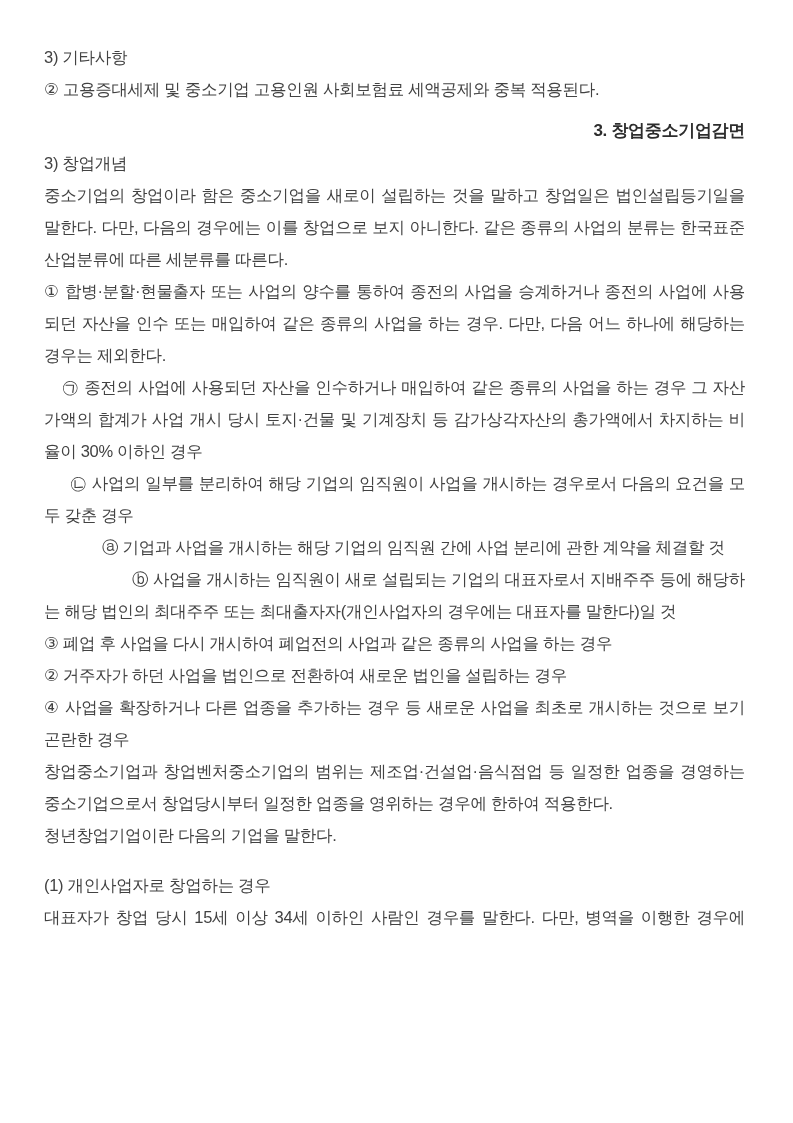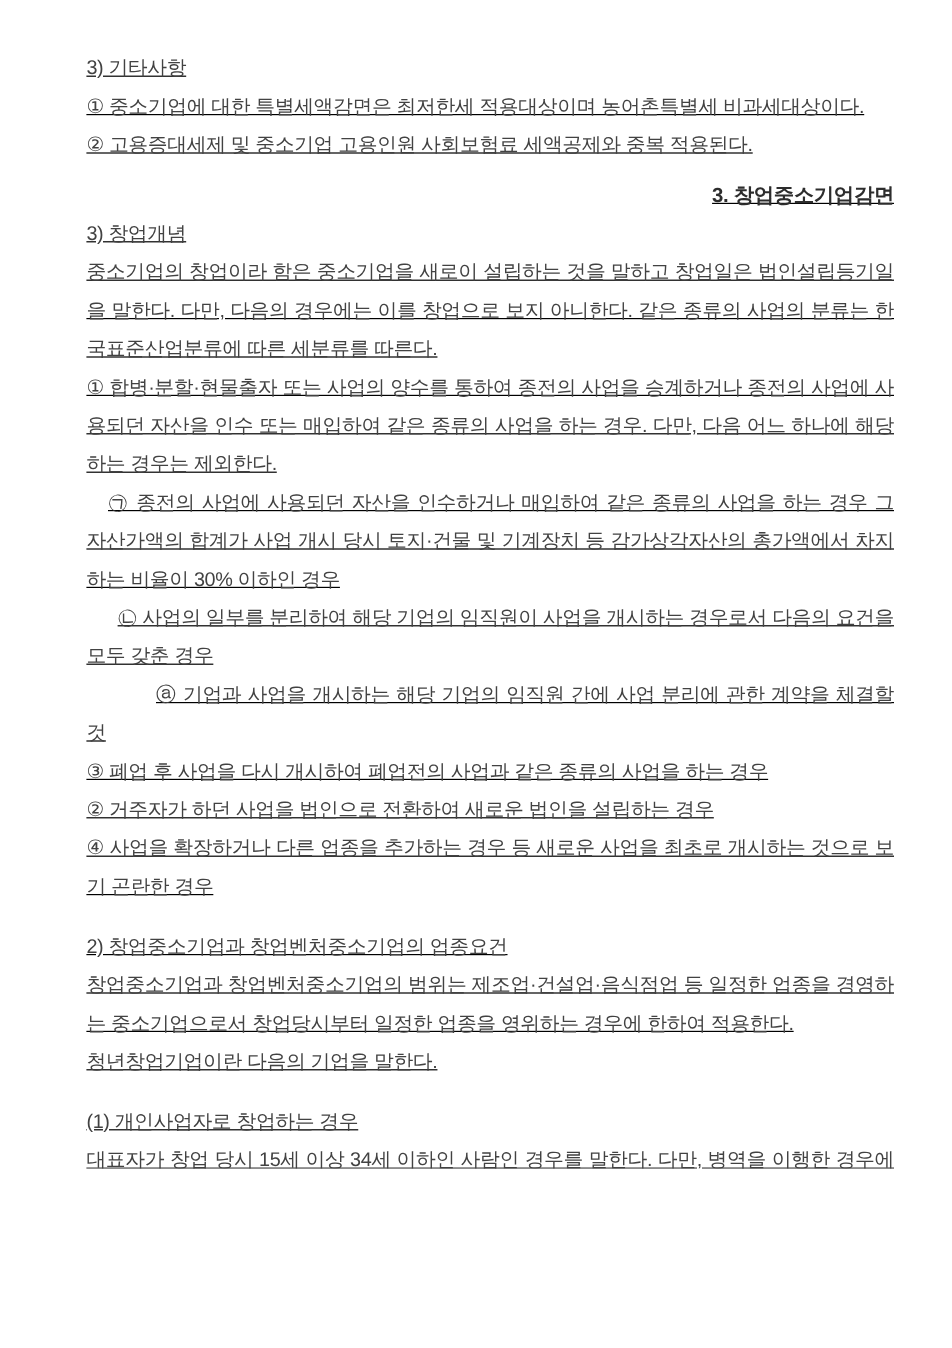"3) 기타사항" .page { padding: 41px 48px 0 72px -> 41px 48px 0 44px; text-decoration: underline -> none }
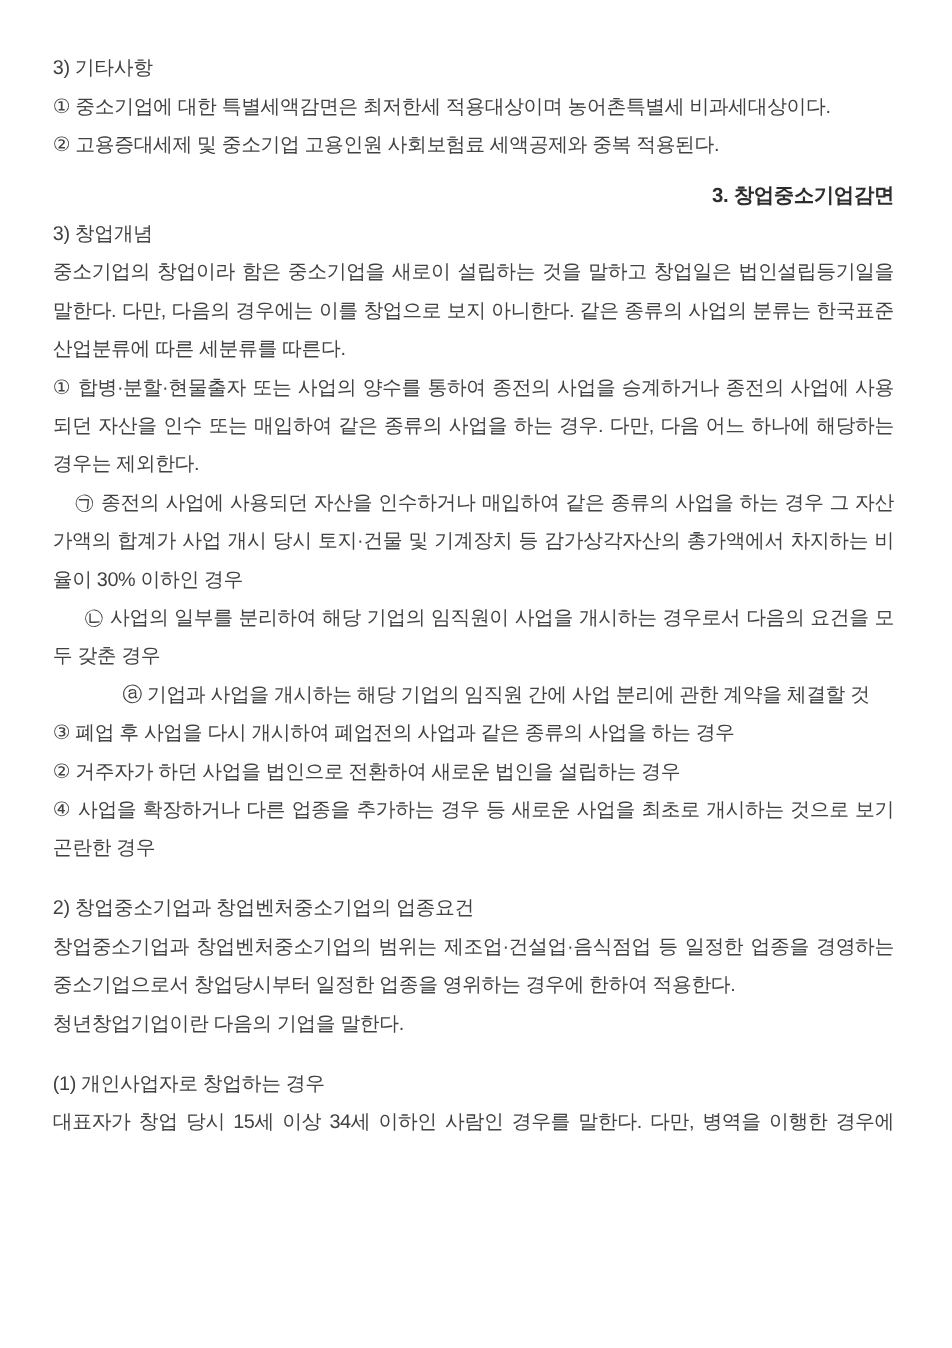"① 중소기업에 대한 특별세액감면은 최저한세" p.blk { html: <p>① 중소기업에 대한 특별세액감면은 최저한세 적용대상이며 농어촌특별세 비과세대상이다.</p> -> none }
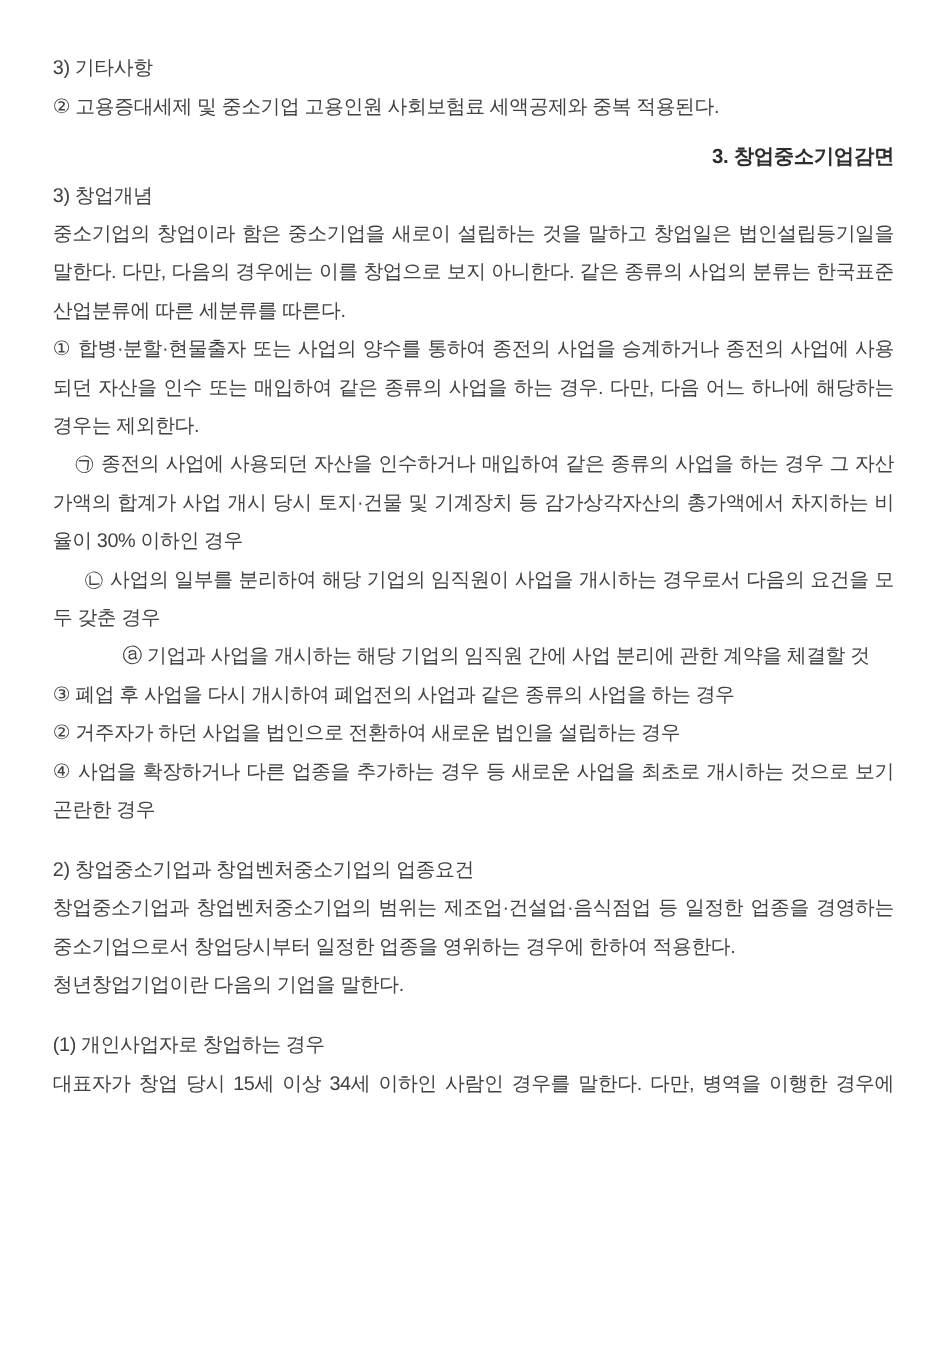"ⓑ 사업을 개시하는 임직원이 새로" p.blk { html: none -> <p>ⓑ 사업을 개시하는 임직원이 새로 설립되는 기업의 대표자로서 지배주주 등에 해당하는 해당 법인의 최대주주 또는 최대출자자(개인사업자의 경우에는 대표자를 말한다)일 것</p> }
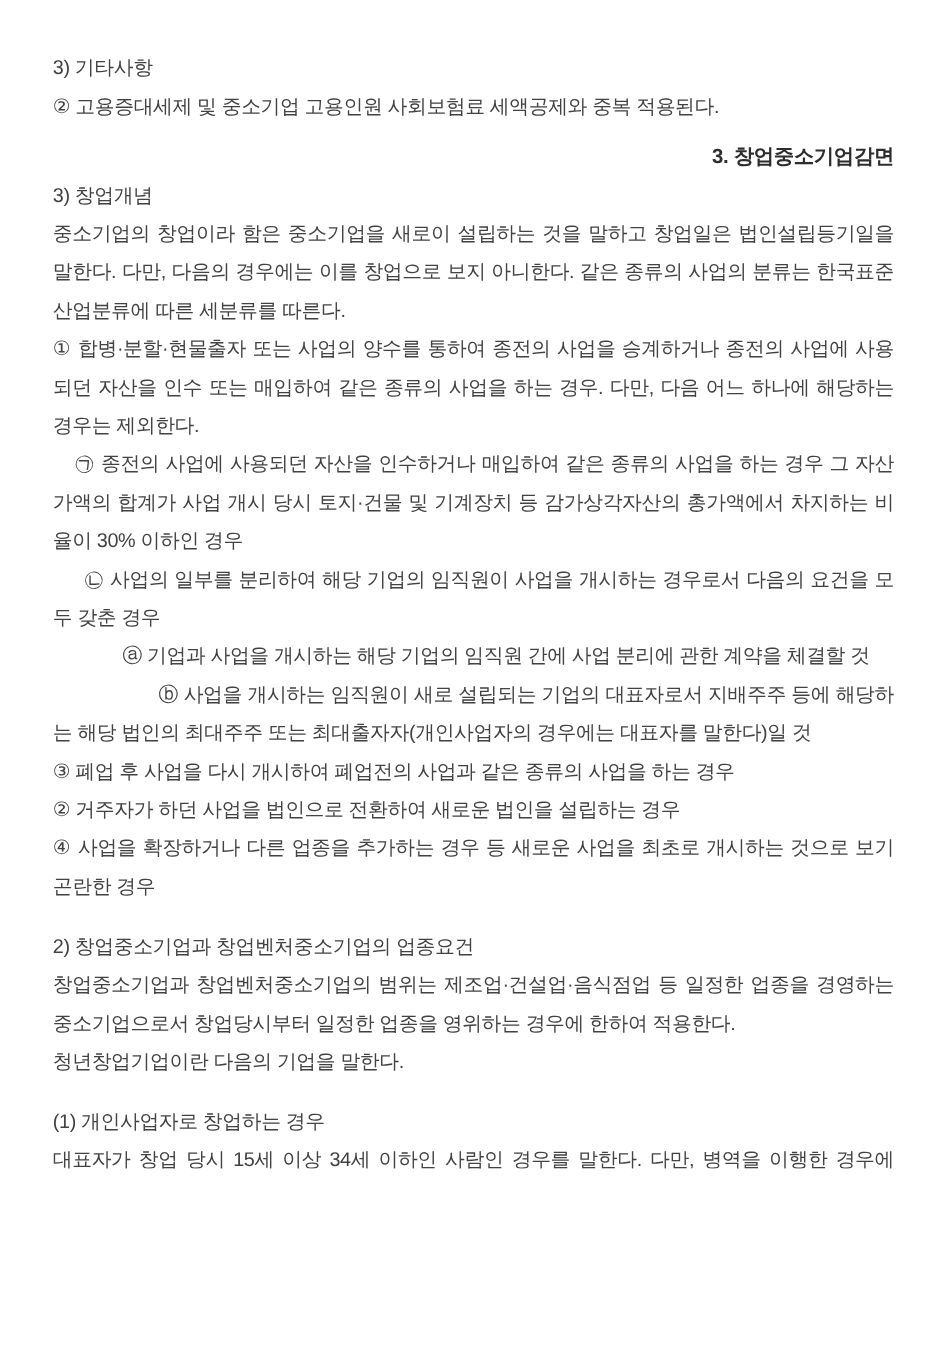"2) 창업중소기업과 창업벤처중소기업의 업종요건" p.blk { html: <p>2) 창업중소기업과 창업벤처중소기업의 업종요건</p> -> none }
